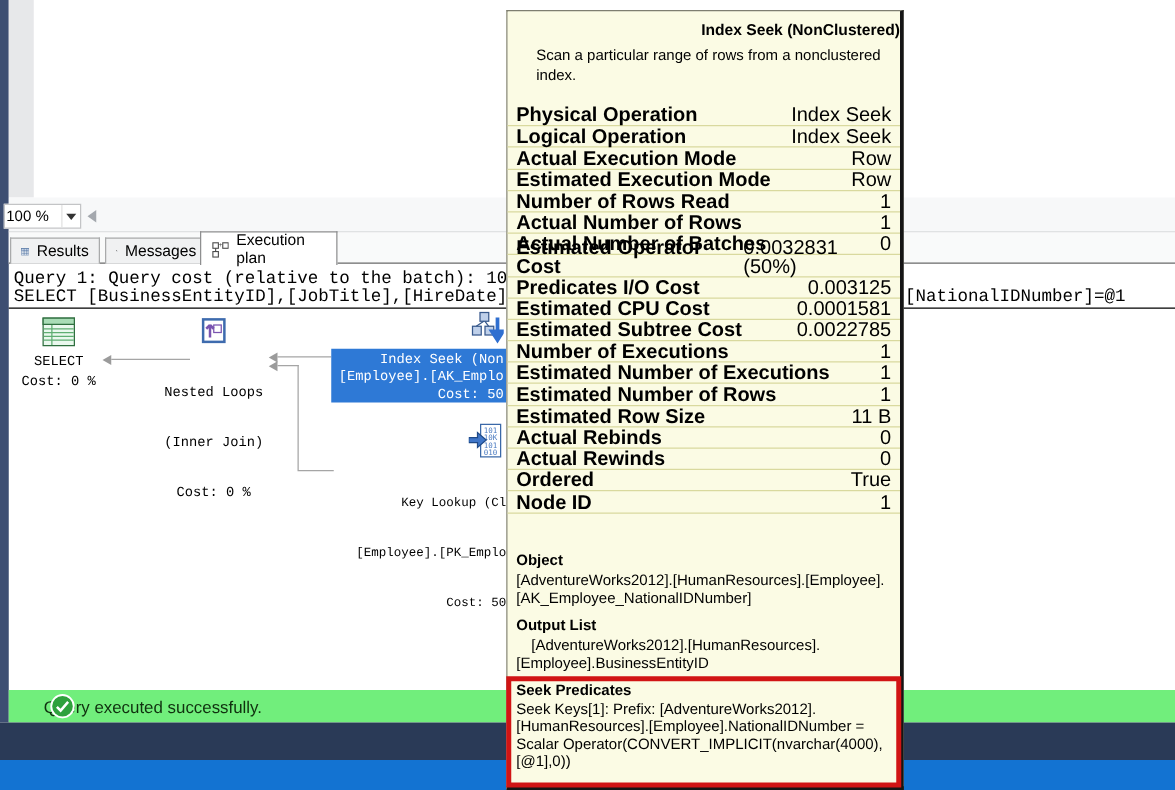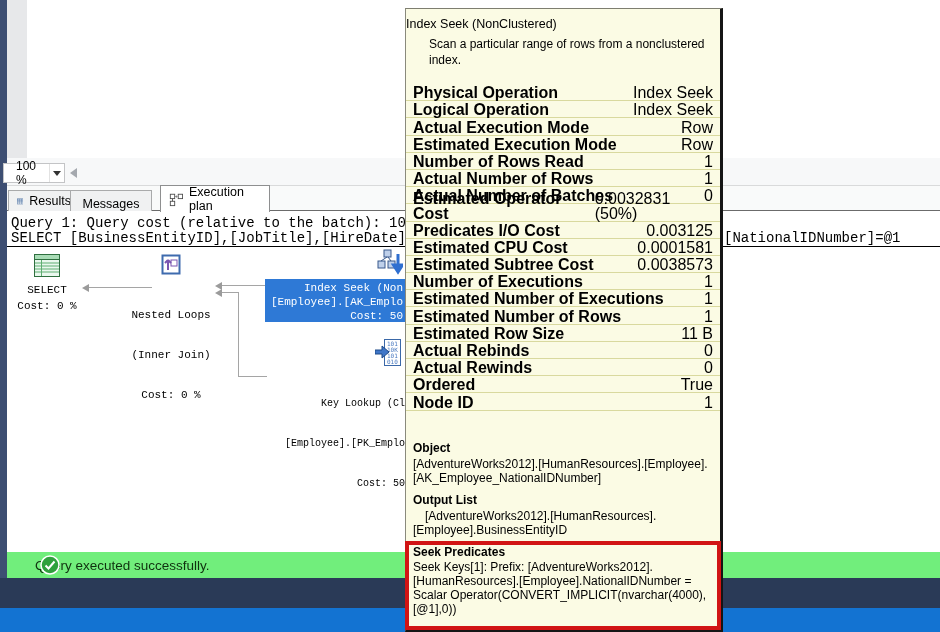"Index Seek (NonClustered)" .tt-title { font-weight: normal -> bold; text-align: left -> right }
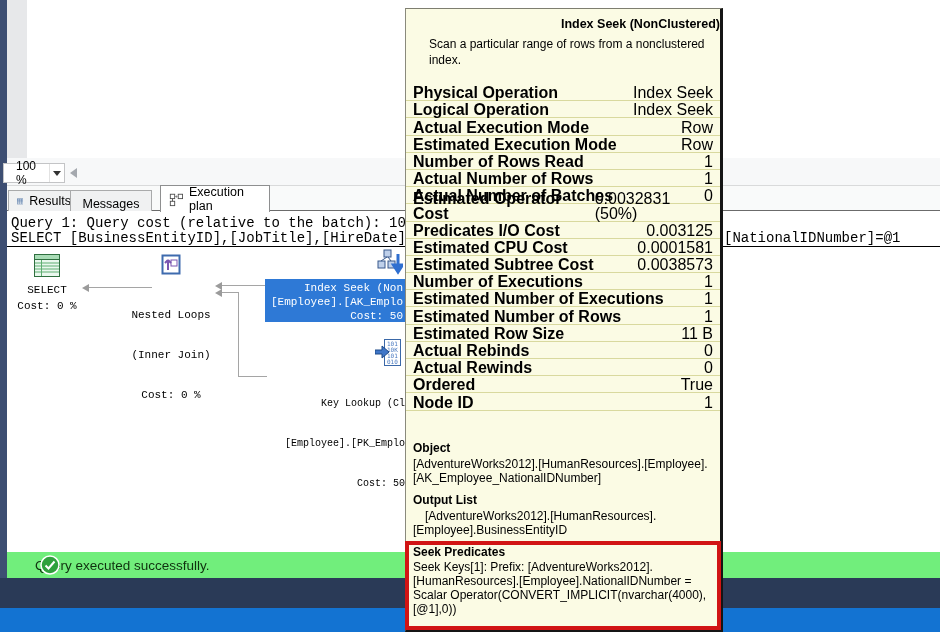"100 %" .zoom-control .val { padding-left: 12px -> 1px }
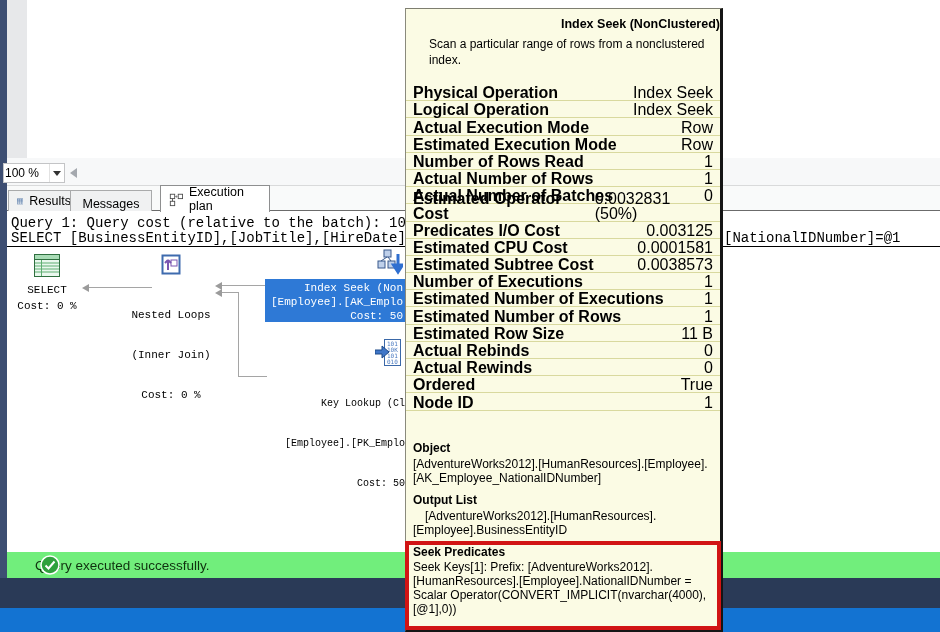"Messages" .tab-messages { flex-direction: column -> none; left: 70px -> 84px }
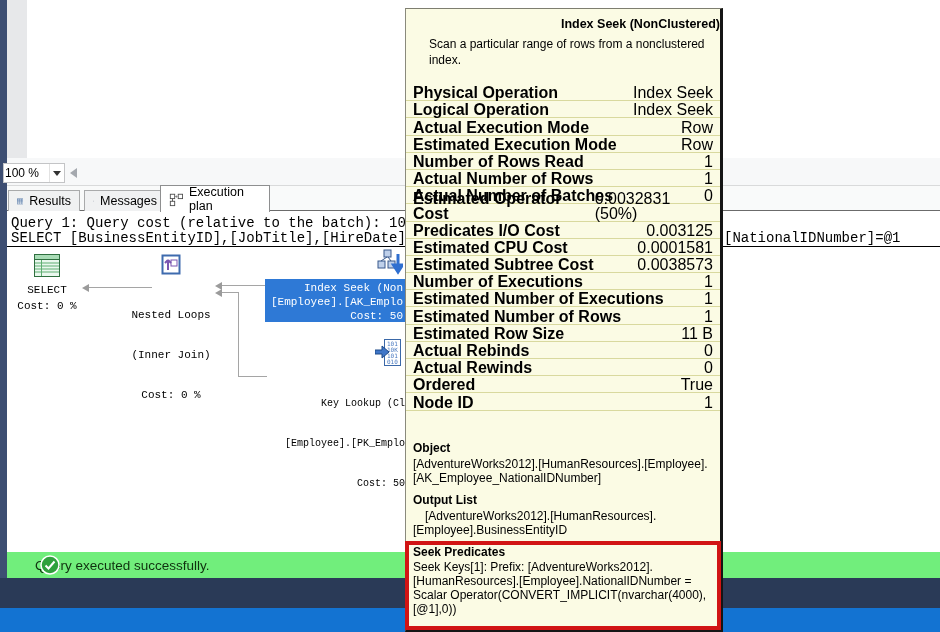"0.0038573" span.val { text: 0.0038573 -> 0.0022785 }
